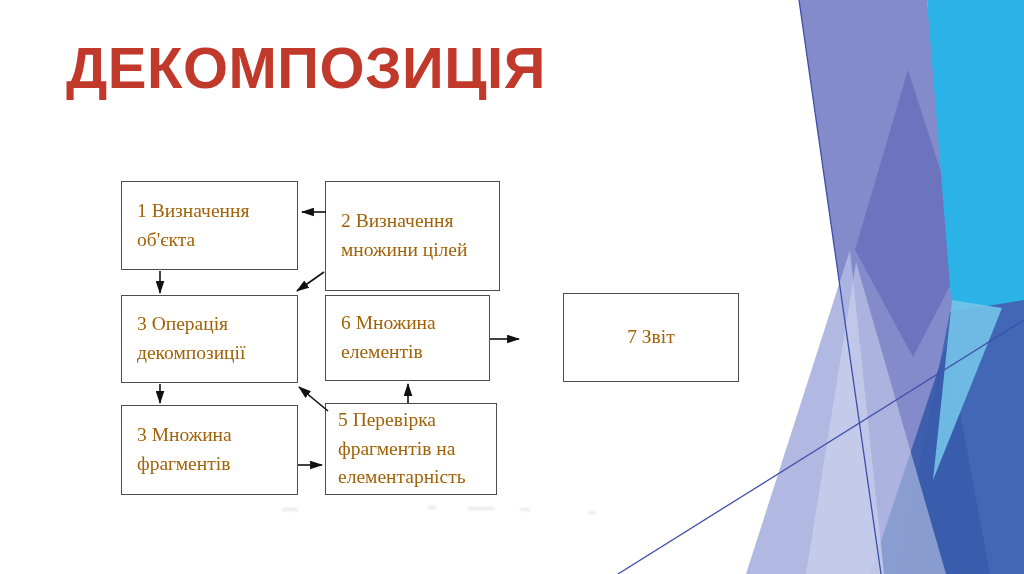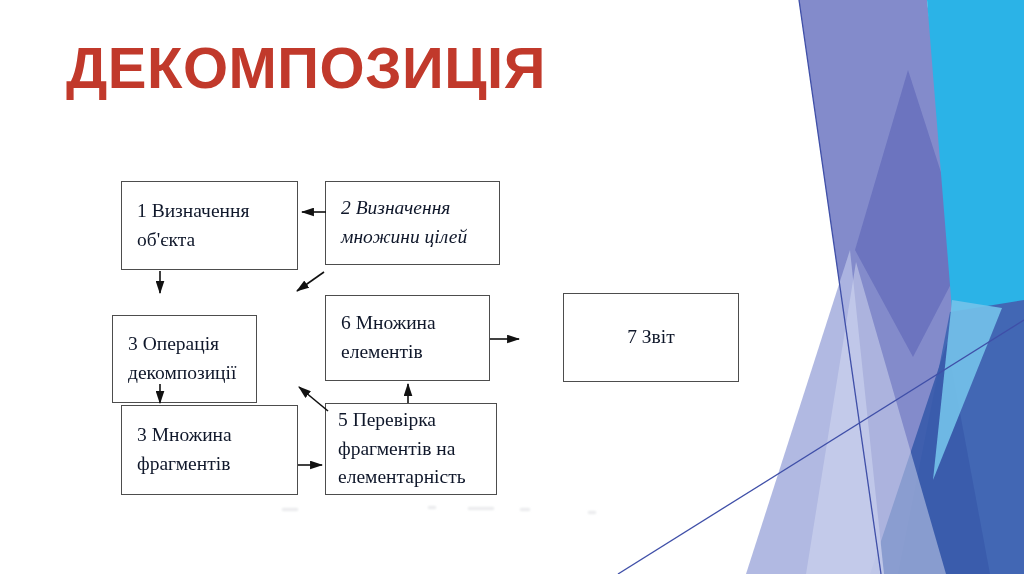"1 Визначення об'єкта" .fbox { color: #0f172a -> #a16207 }
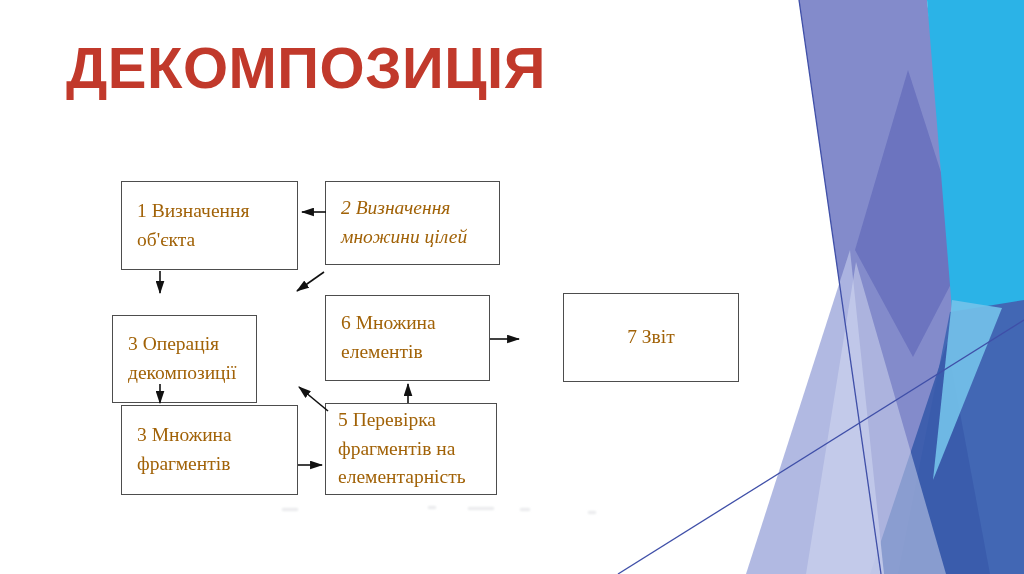"2 Визначення множини цілей" #box2 { font-style: italic -> none; height: 84px -> 110px }
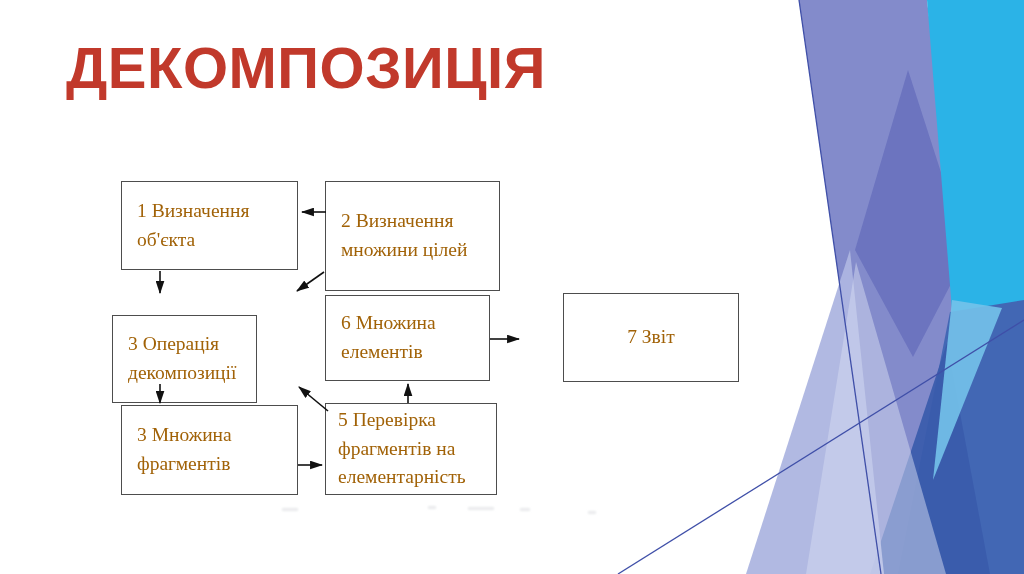"3 Операція декомпозиції" #box3 { left: 112px -> 121px; margin-top: 20px -> none; width: 145px -> 177px }
